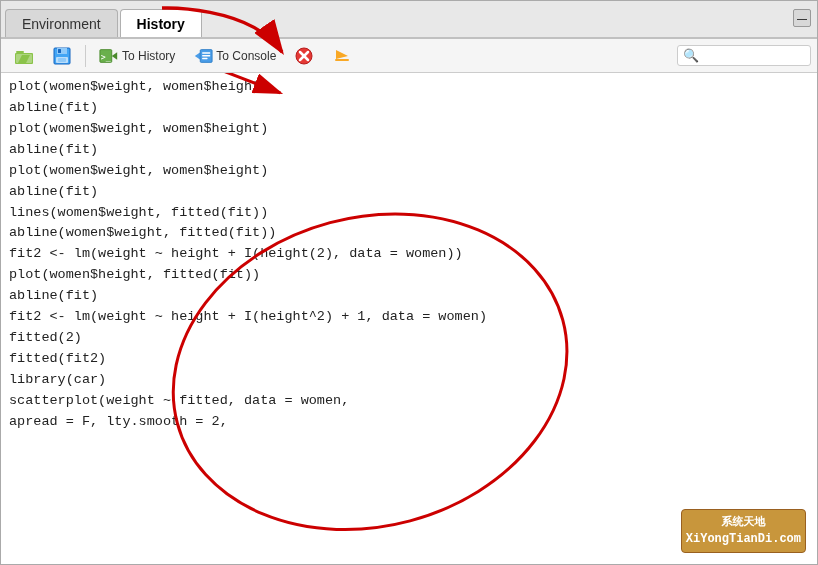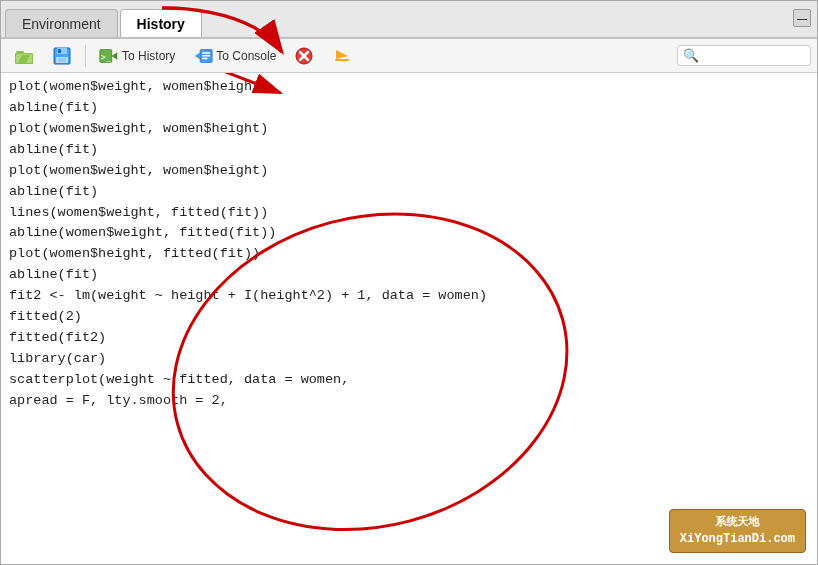"fit2 <- lm(weight ~ height + I(height(2)," span.code-line { html: none -> <span>fit2 &lt;- lm(weight ~ height + I(height(2), data = women))</span> }
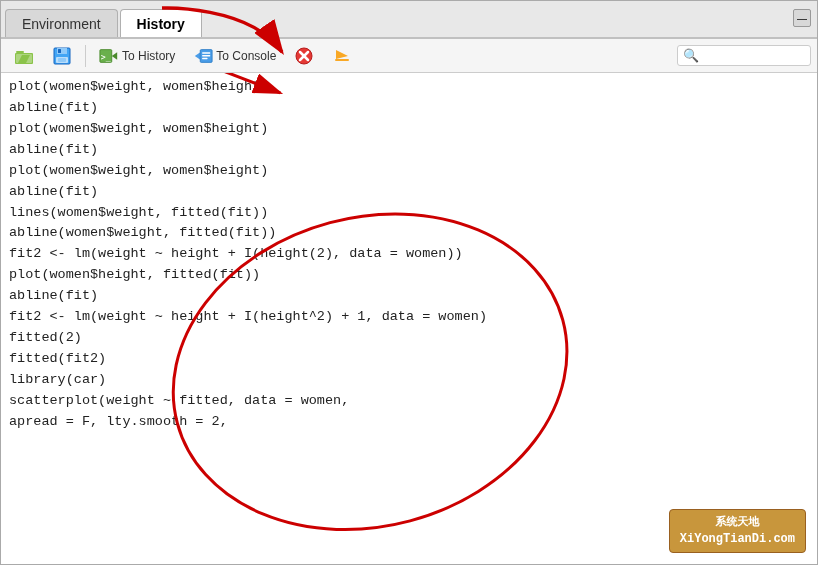"系统天地" div.watermark { padding: 4px 10px -> 4px 4px }
